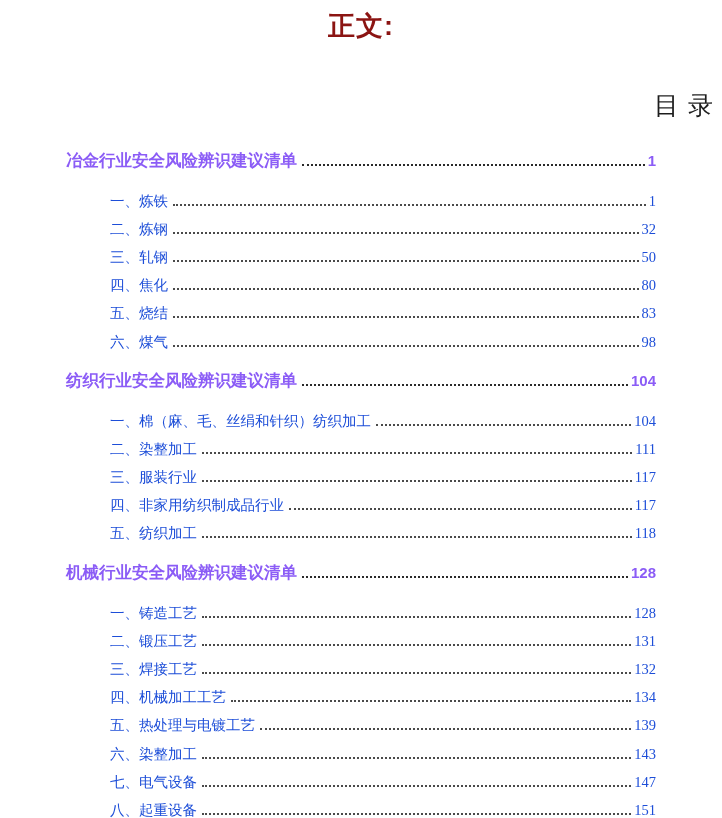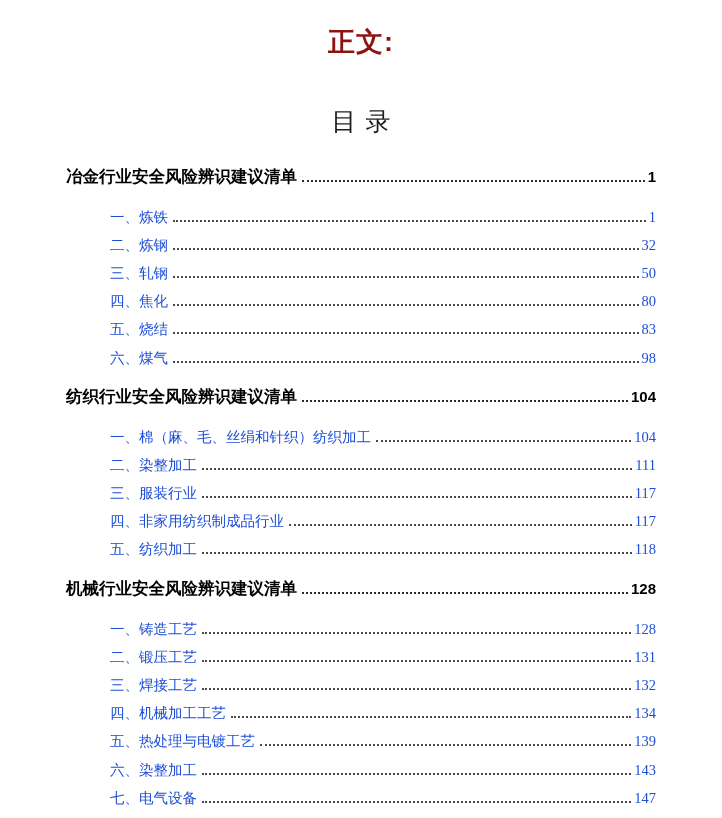"正文:" .doc-title { padding-top: 24px -> 8px }
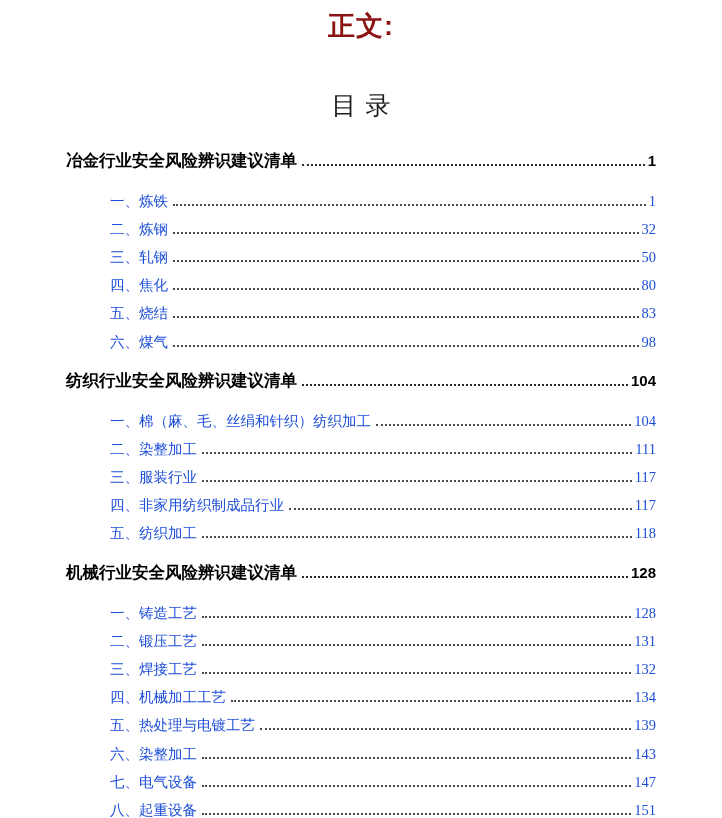"目录" .toc-title { text-align: center -> right }
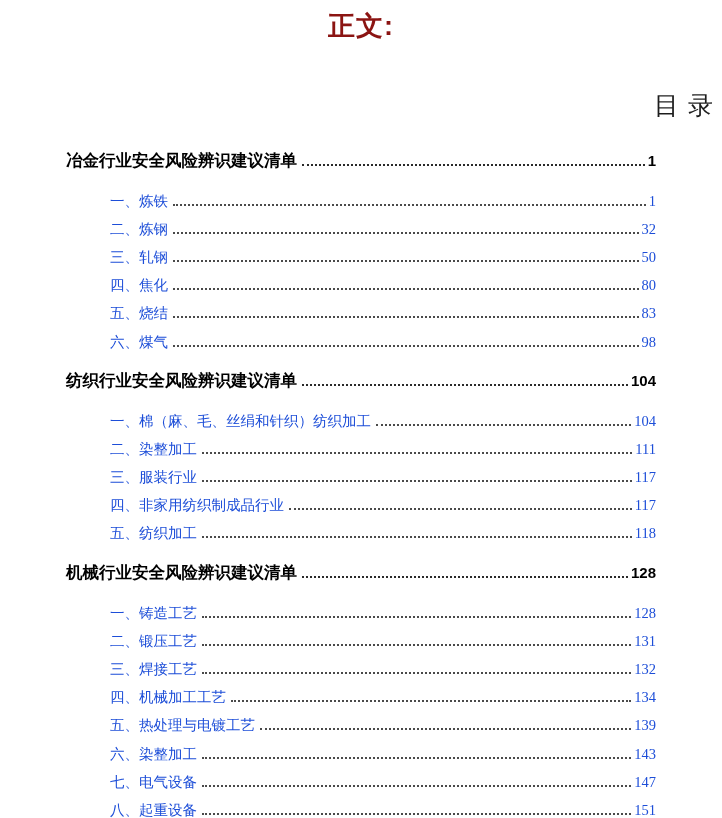"冶金行业安全风险辨识建议清单" .toc-section { color: #000000 -> #8b5cf6 }
